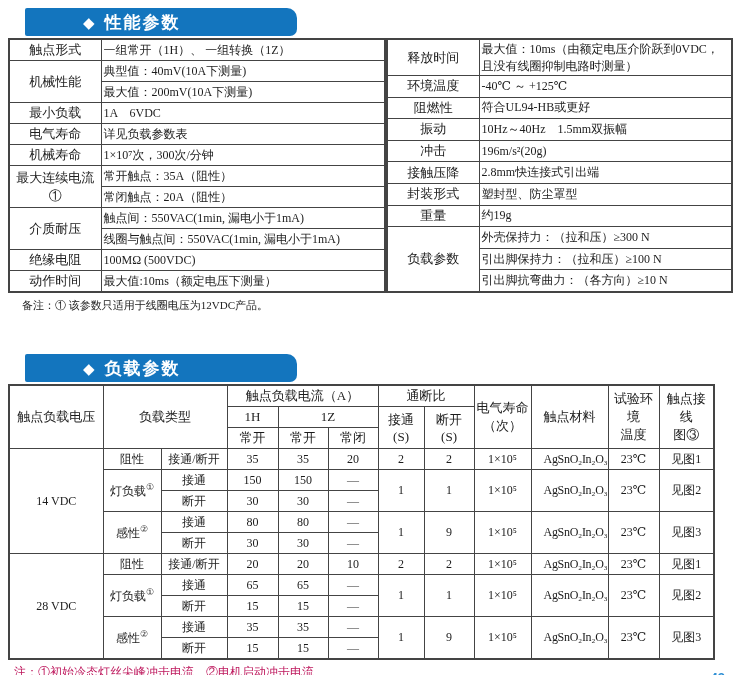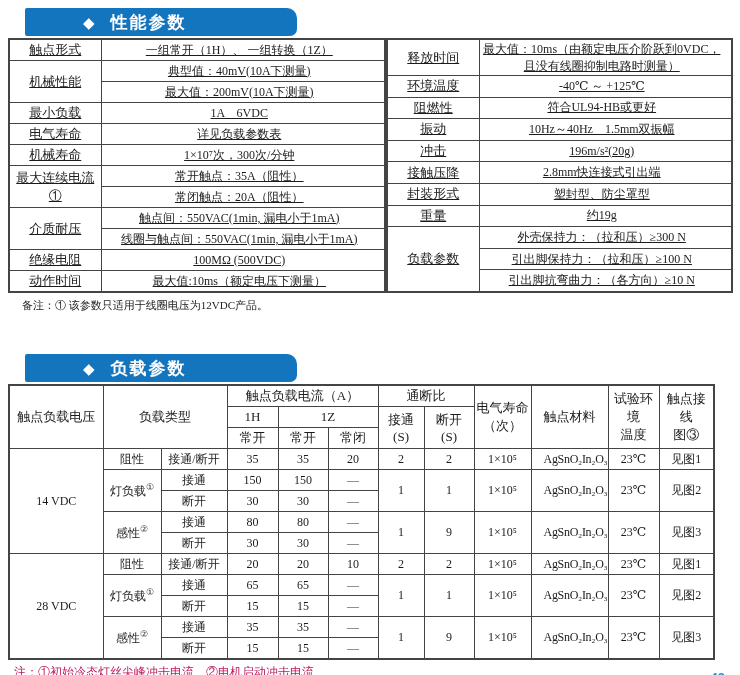"性能参数" .section-bar .bar-title { margin-left: 16px -> 10px }
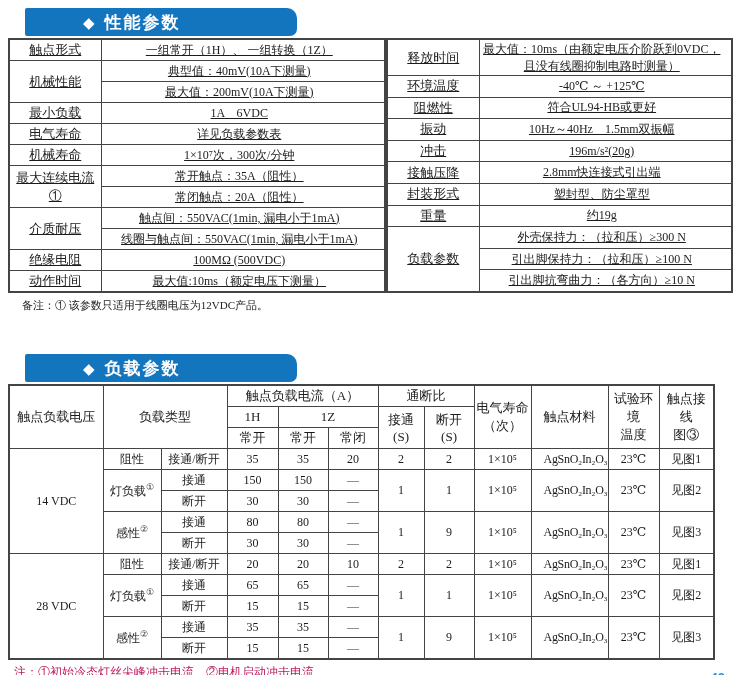"触点形式" .perf-wrap { text-decoration: underline -> none }
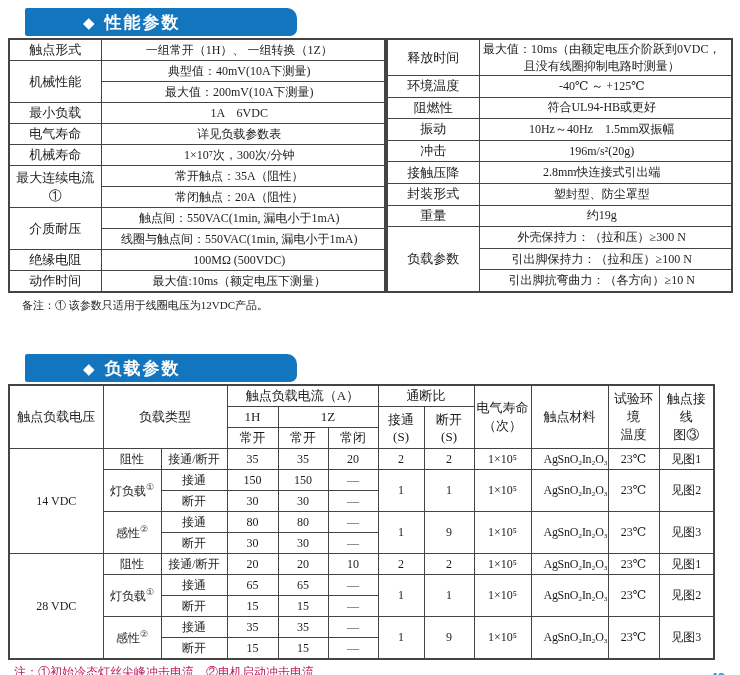"一组常开（1H）、 一组转换（1Z）" .pvalue { text-align: center -> left }
